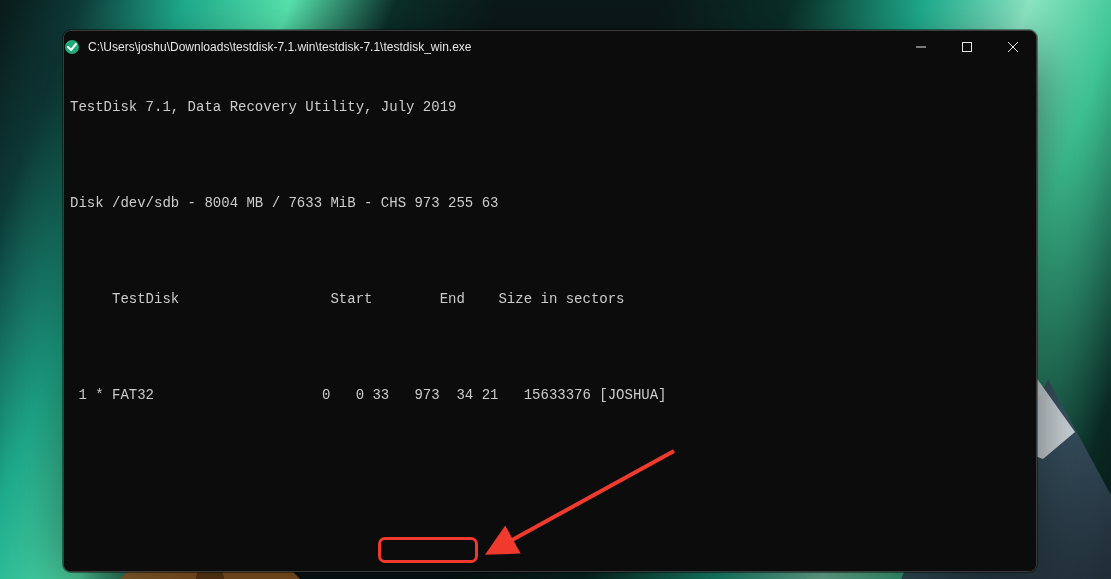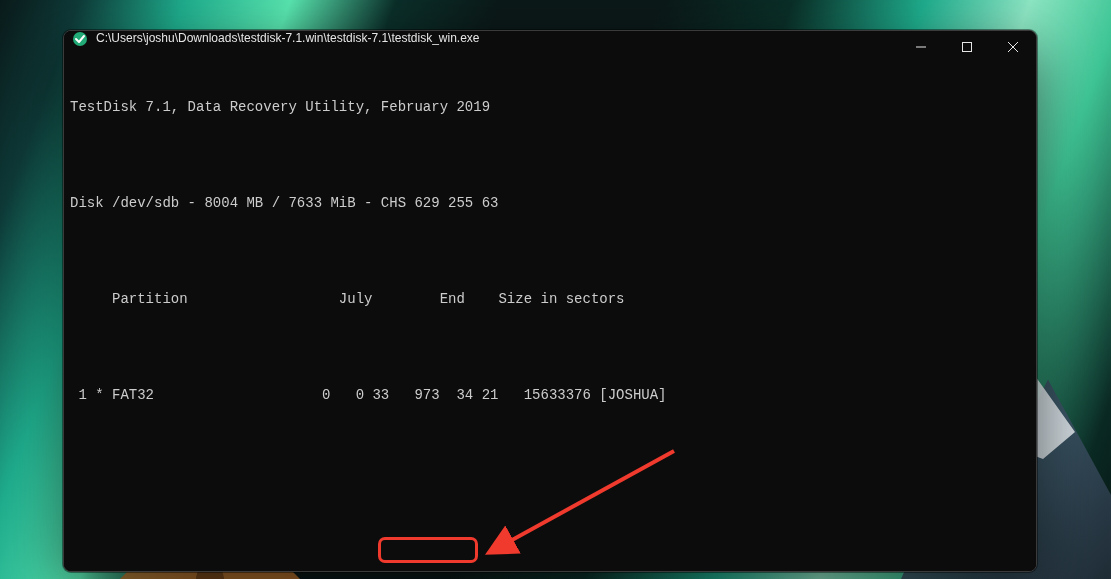"C:\Users\joshu\Downloads\testdisk-7.1.wi" .titlebar { align-items: none -> center; padding-left: 8px -> 0 }
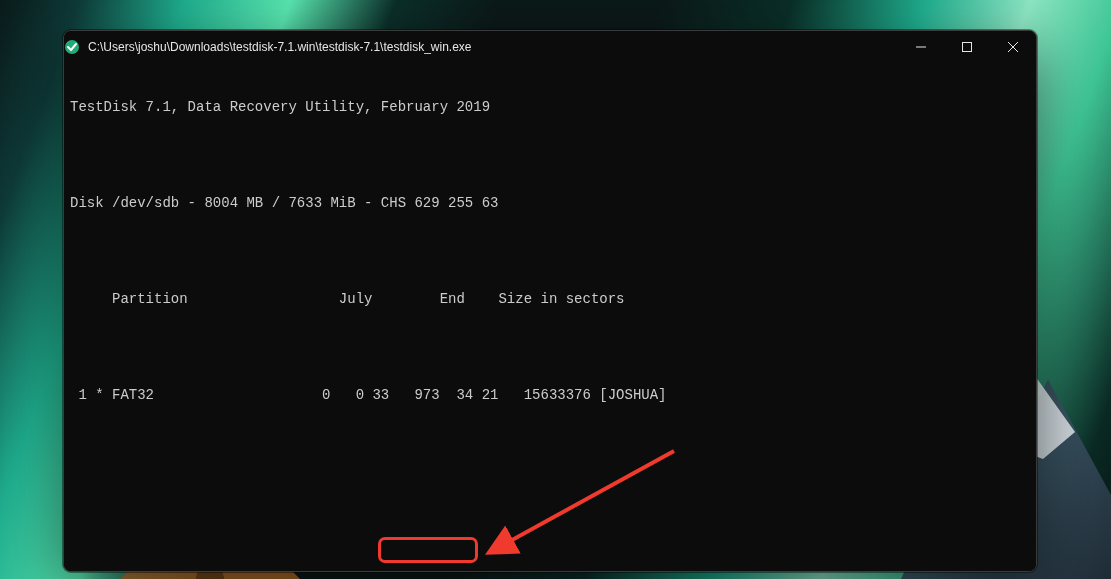"TestDisk 7.1, Data Recovery Utility," div.row { text: February -> July }
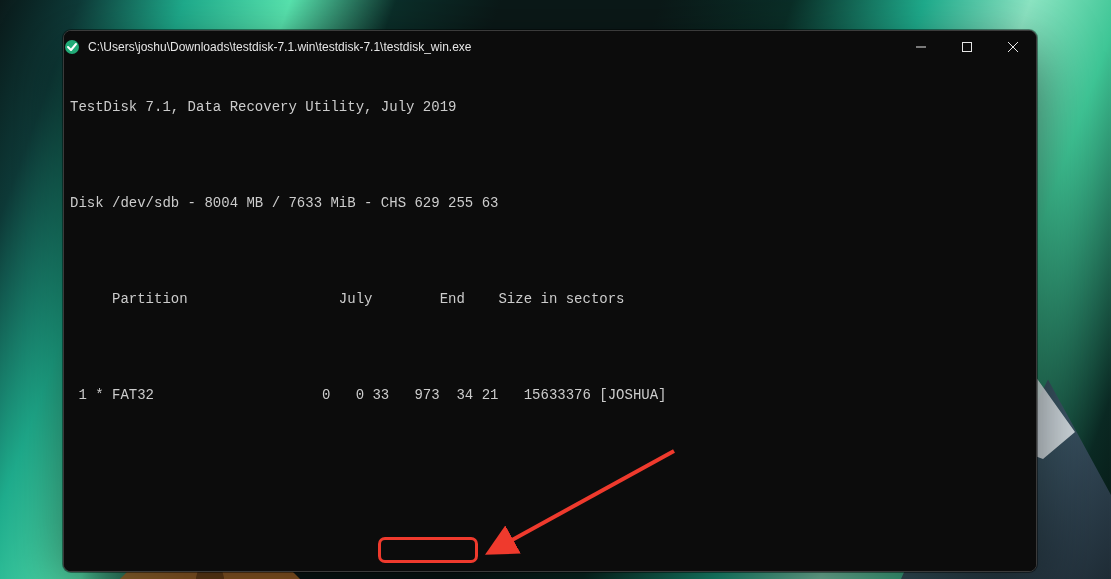"Disk /dev/sdb - 8004 MB" div.row { text: 629 255 -> 973 255 }
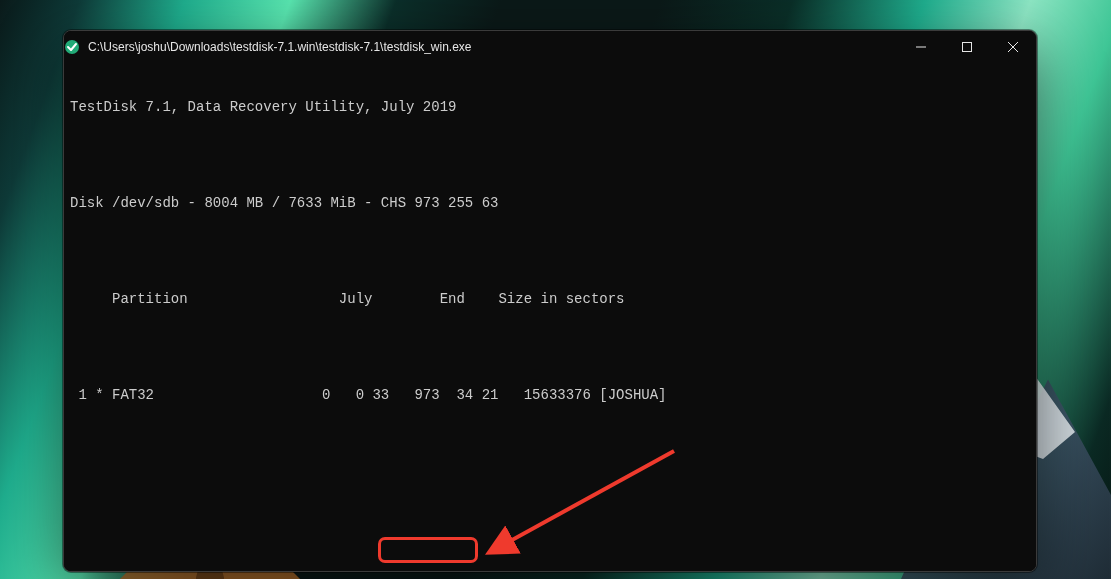"Partition July End Size in" div.row { text: Partition                  July -> TestDisk                  Start }
